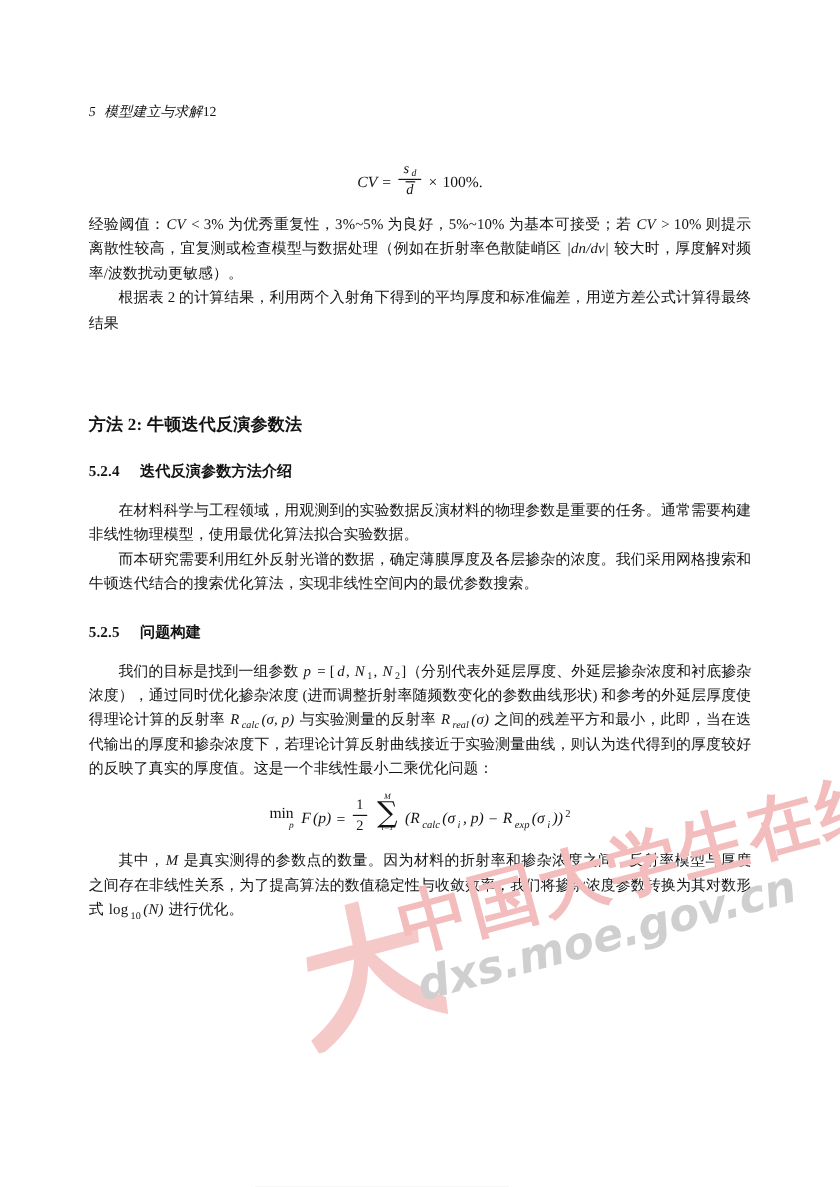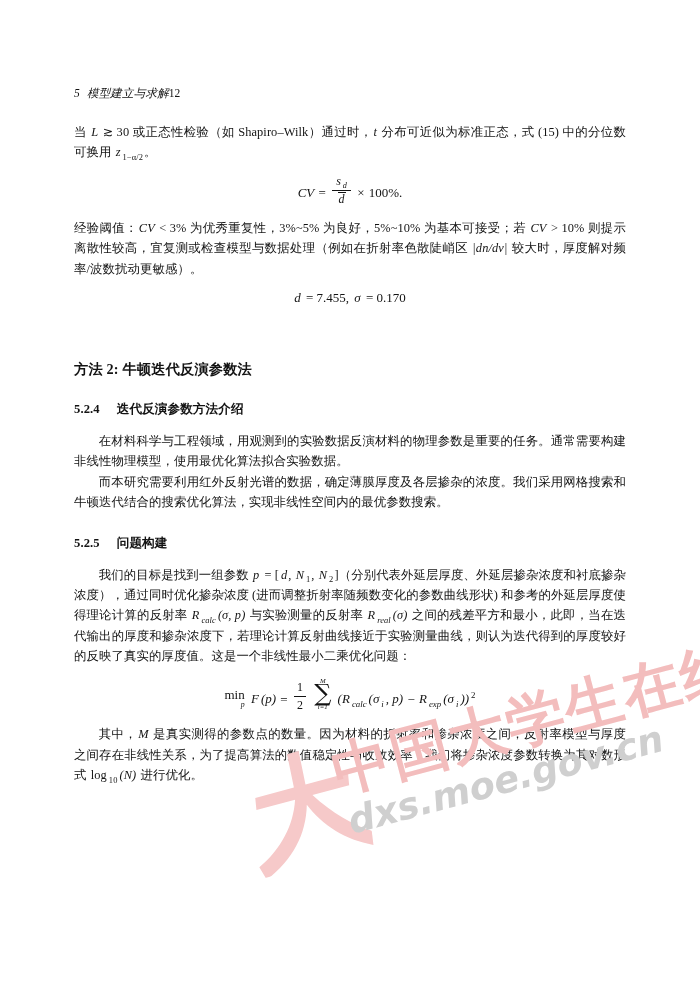"当 L ≳ 30 或正态性检验（如" p.para { html: <p><span>当 </span><span>L</span><span> ≳ 30 或正态性检验（如 Shapiro–Wilk）通过时，</span><span>t</span><span> 分布可近似为标准正态，式 (15) 中的分位数可换用 </span><span>z</span><sub>1−α/2</sub><span>。</span></p> -> none }
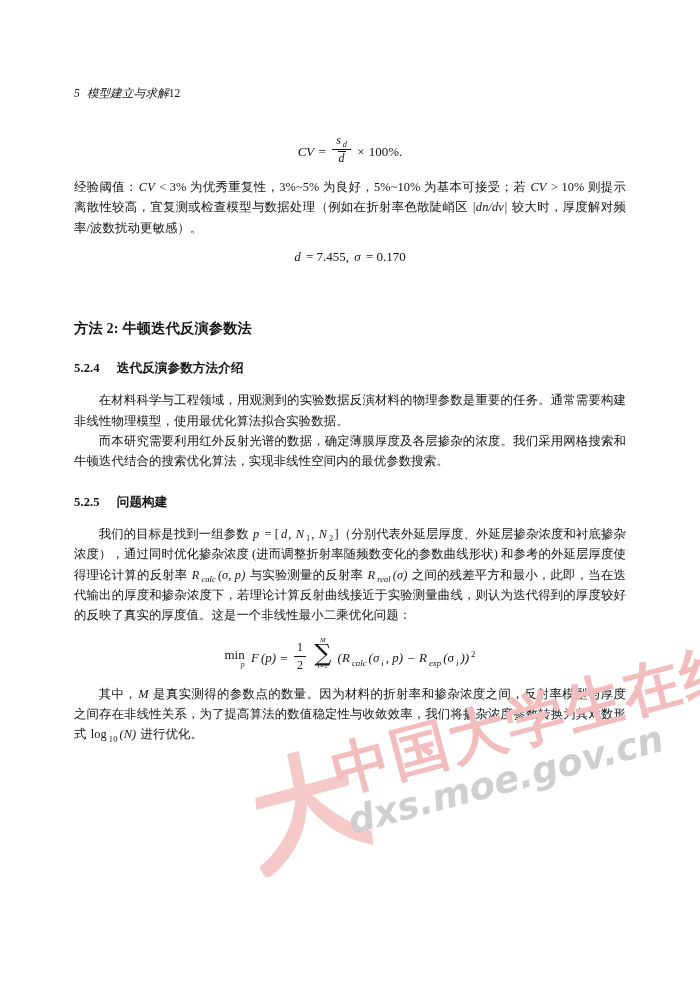"根据表 2" p.para { html: none -> <p>根据表 2 的计算结果，利用两个入射角下得到的平均厚度和标准偏差，用逆方差公式计算得最终结果</p> }
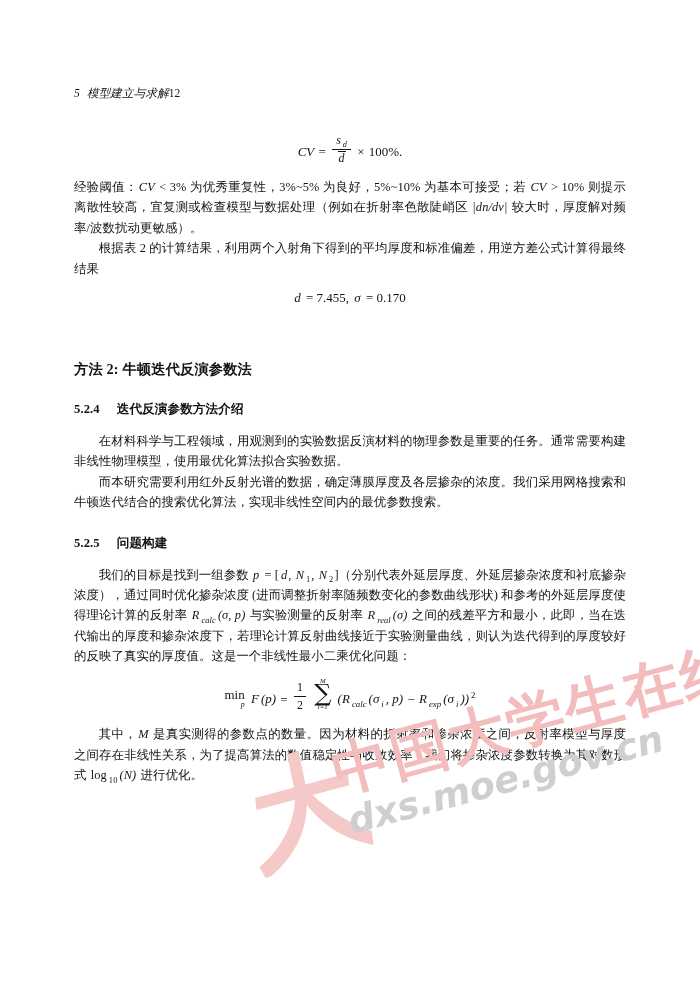"d = 7.455, σ =" div.display-eq { html: <div> <span>d</span> <span>= 7.455,</span> <span>σ</span> <span>= 0.170</span> </div> -> none }
